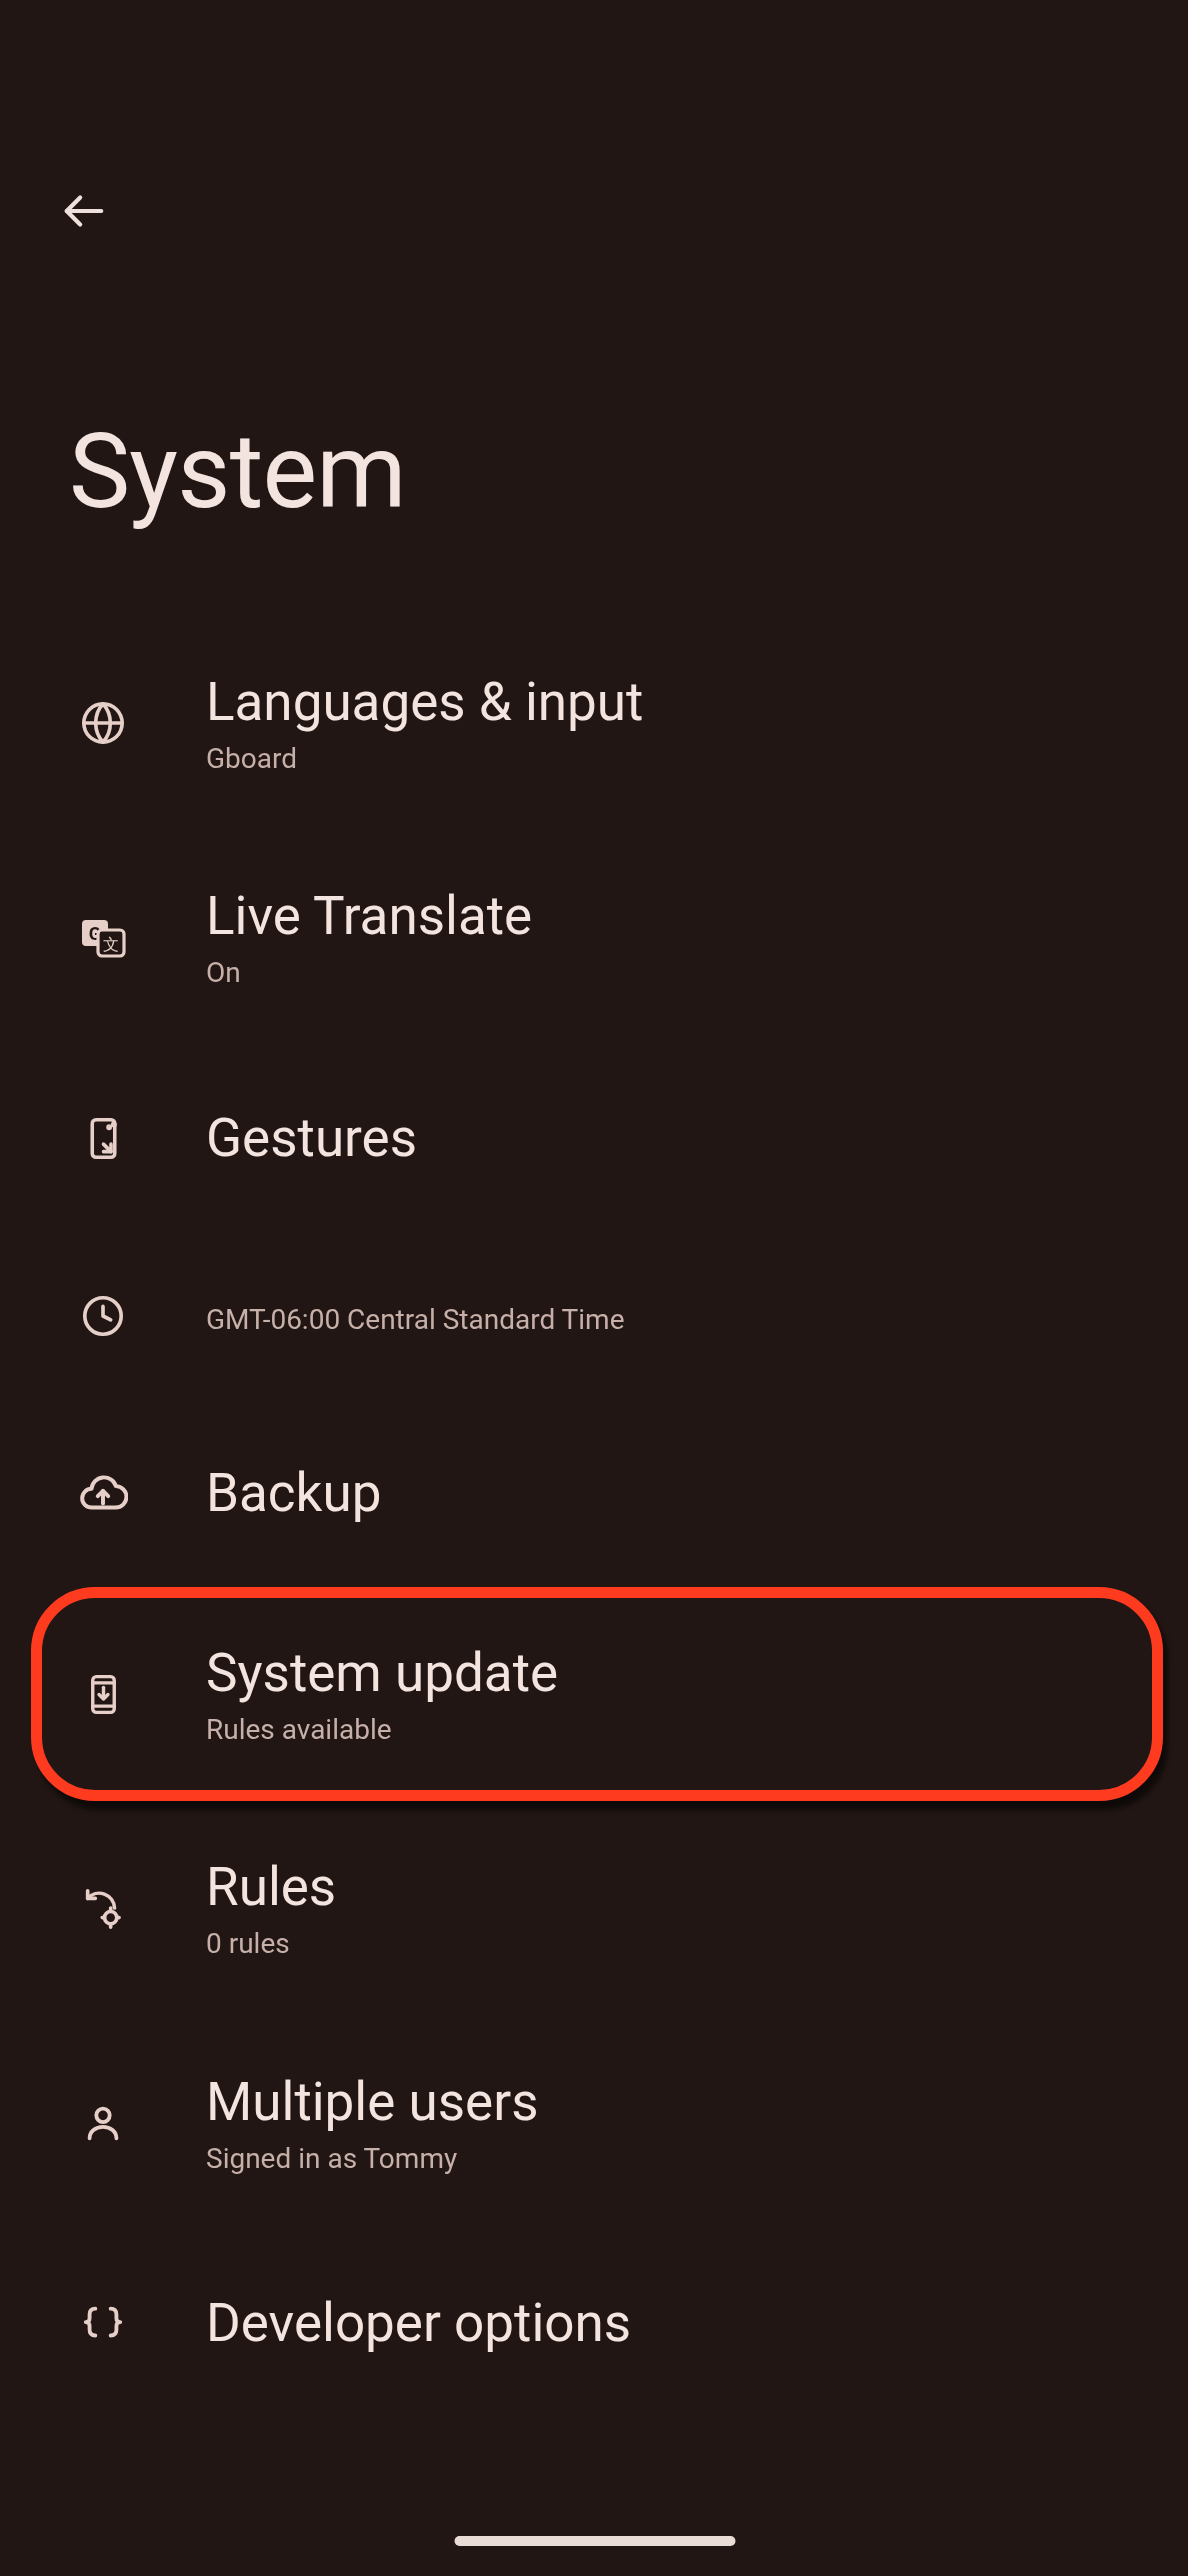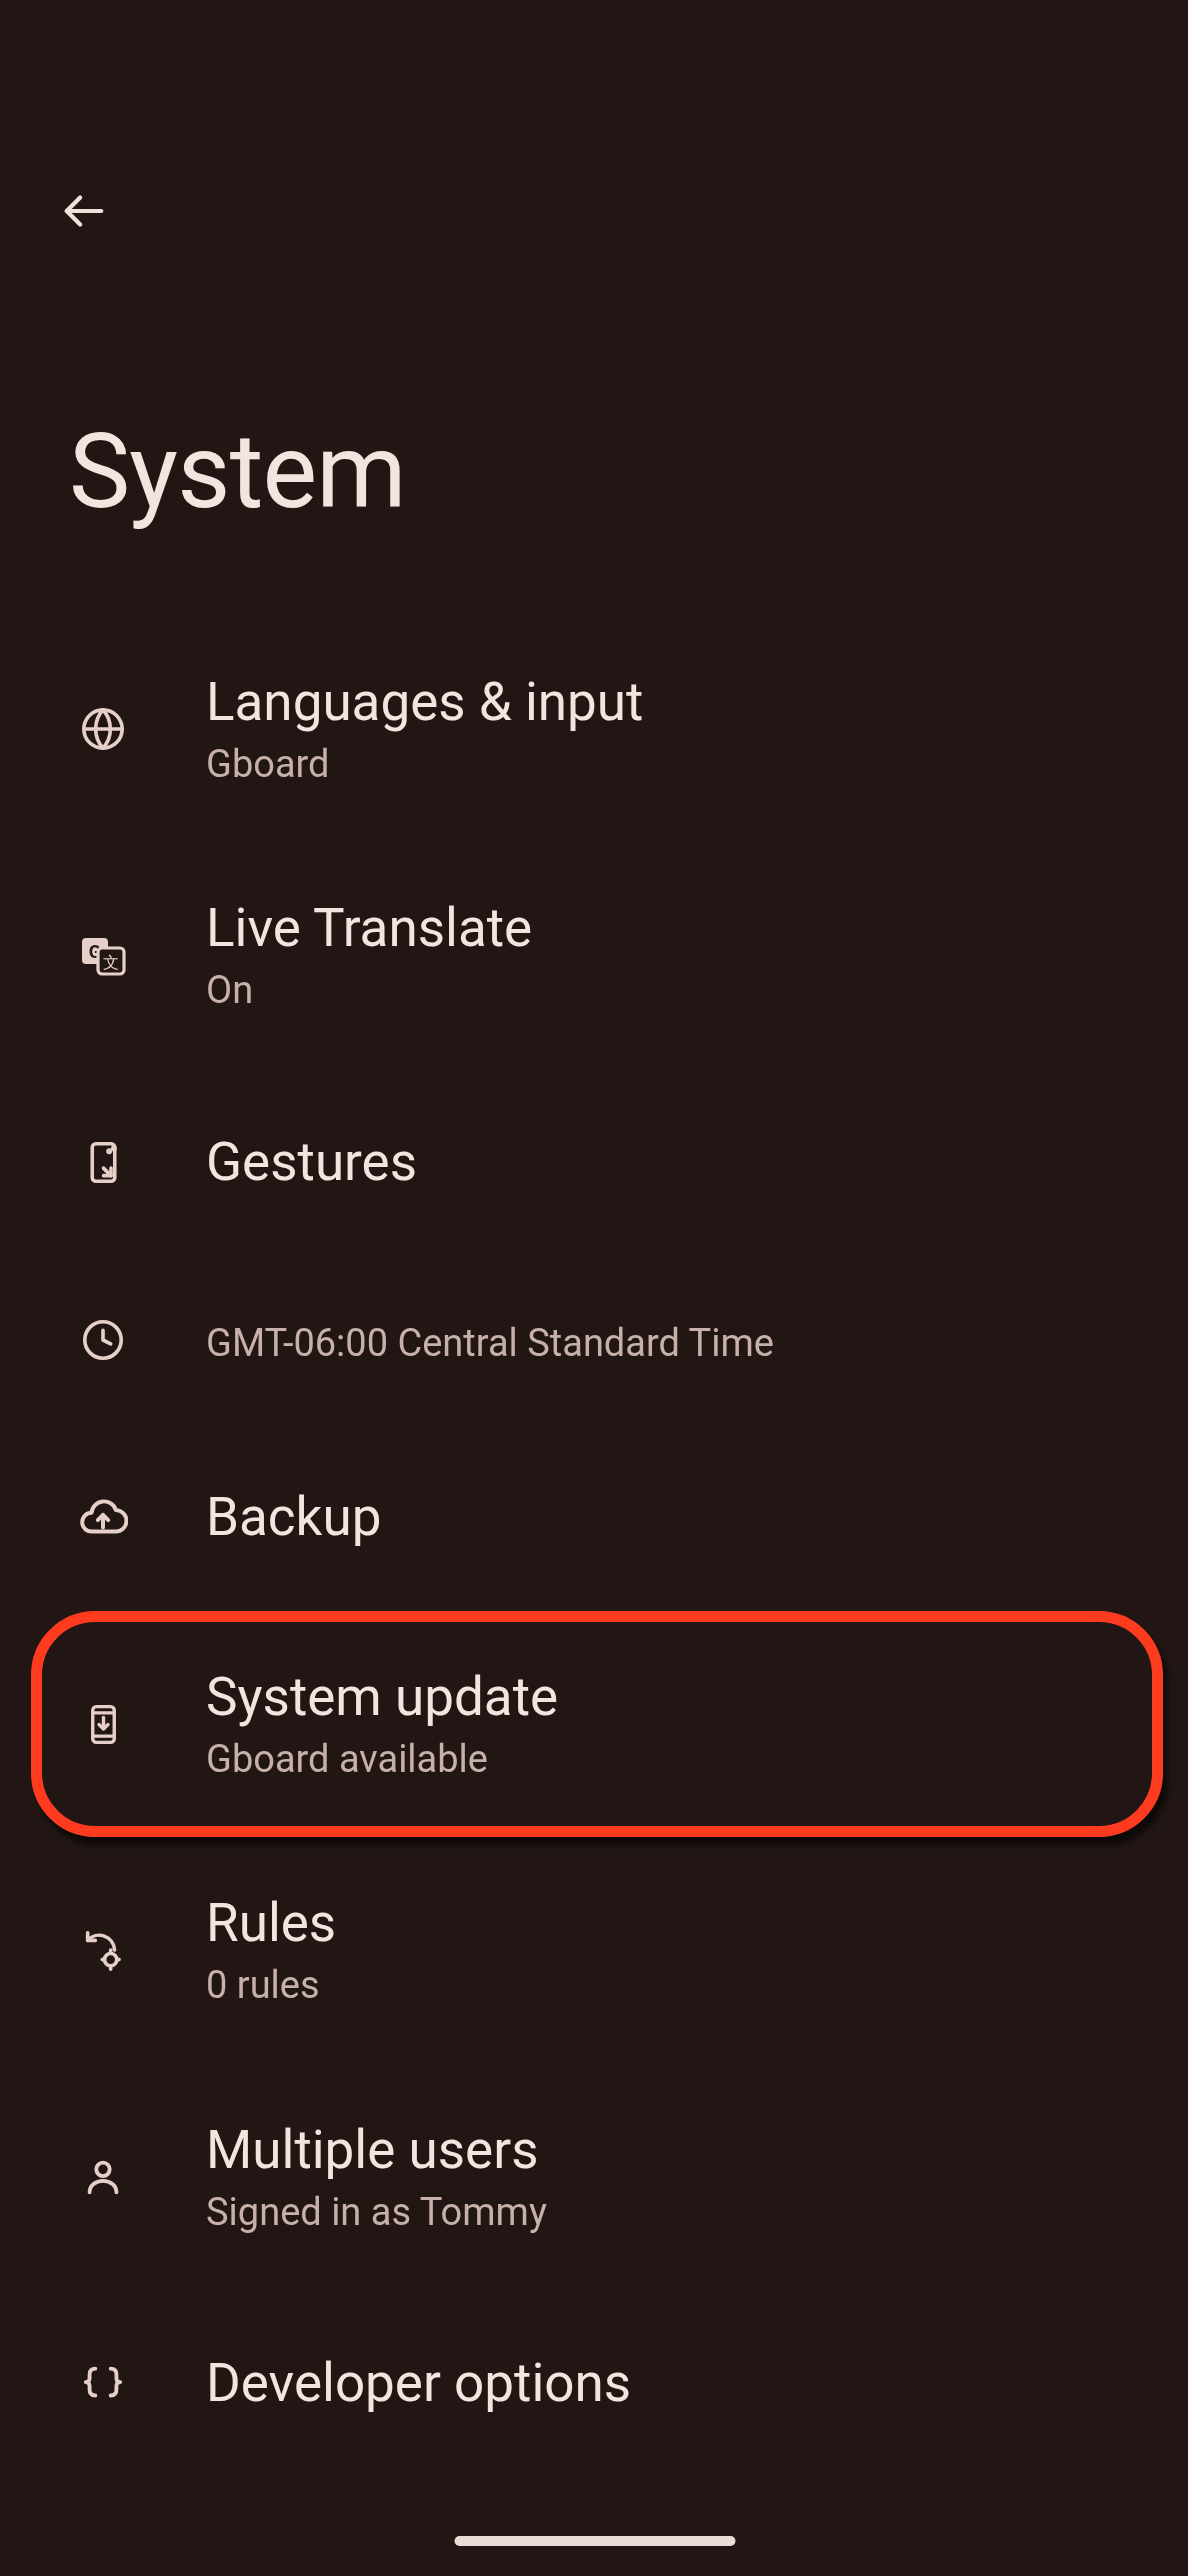"Gboard" .row .subtitle { font-size: 38px -> 28px }
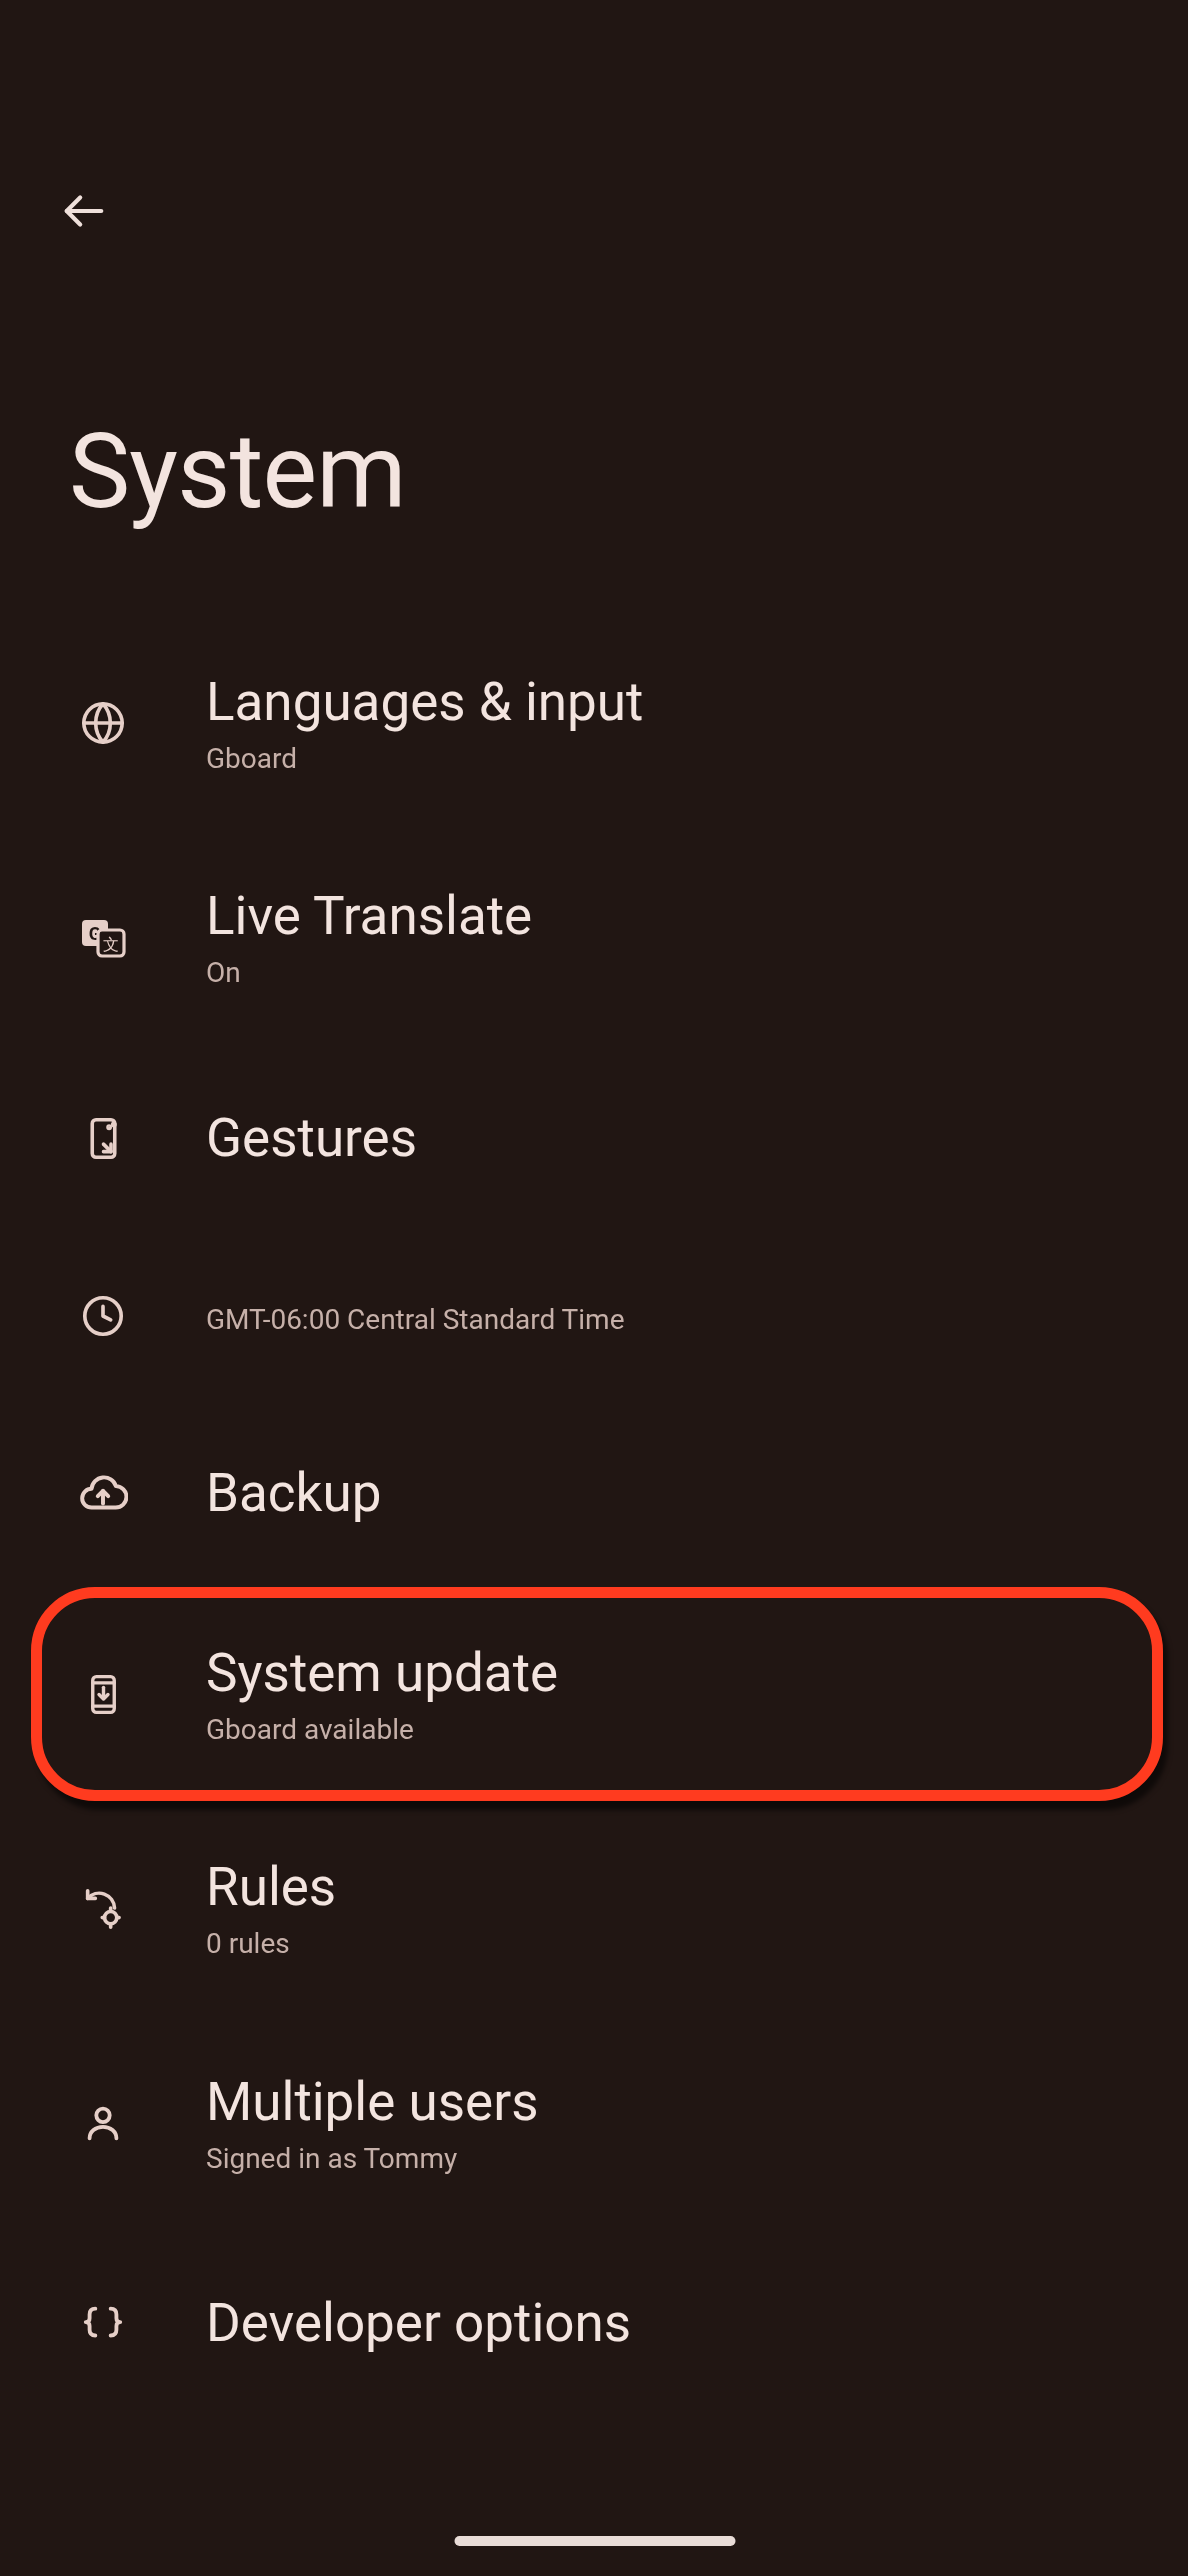"Gboard available" div.subtitle { text: Gboard -> Rules }
